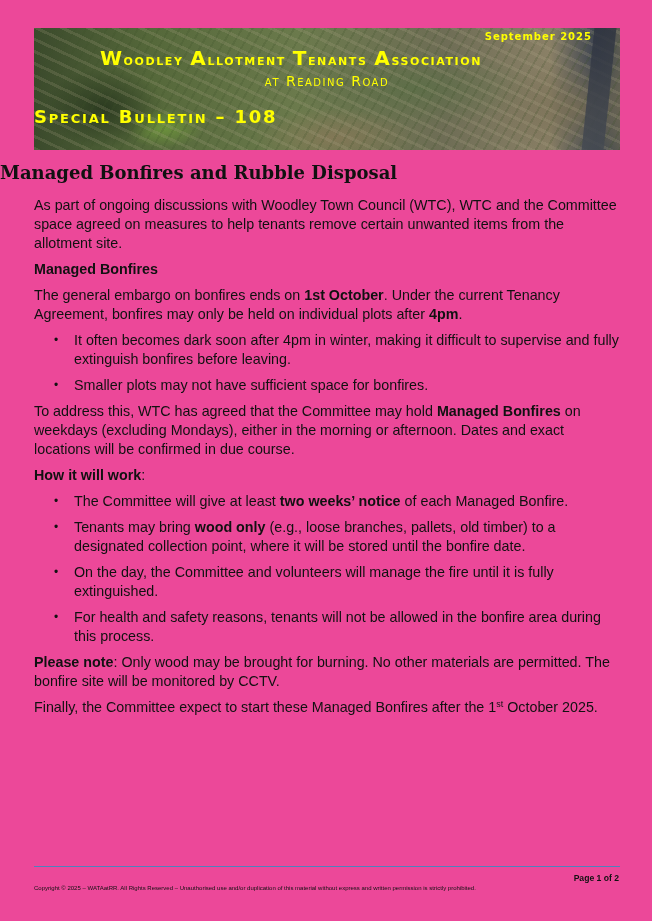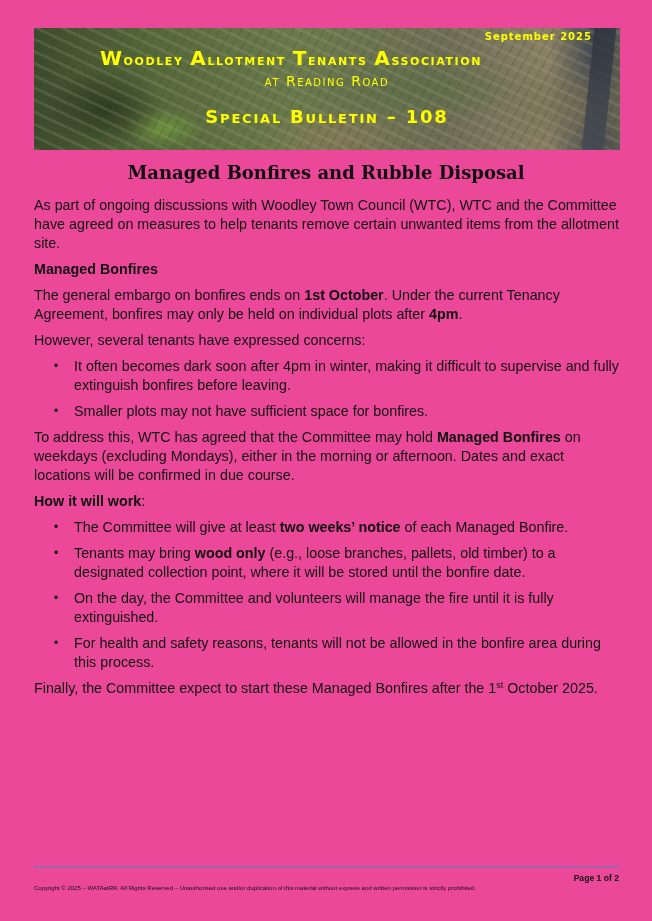"Special Bulletin – 108" .banner .t3 { text-align: center -> left }
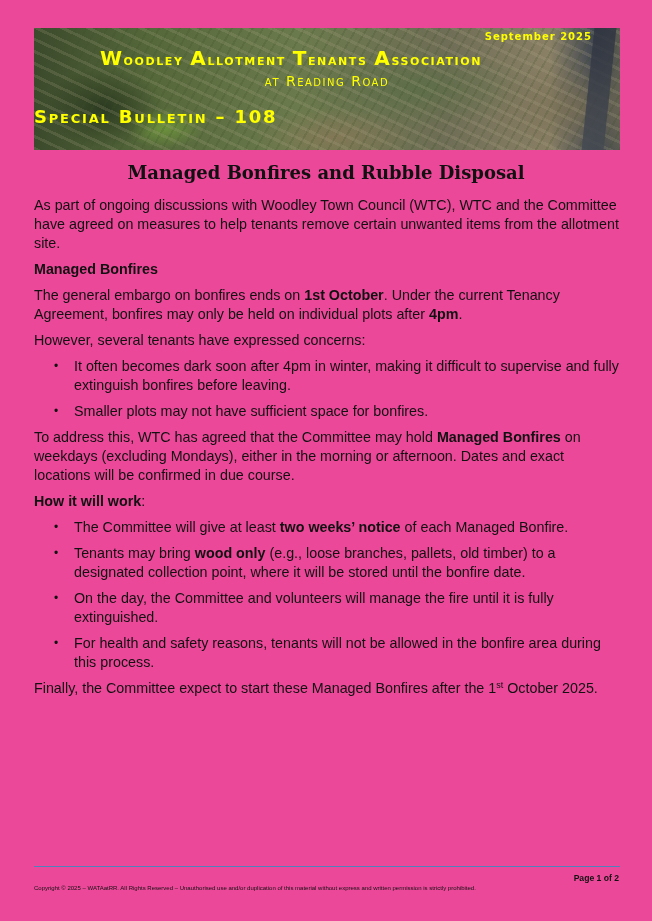"Managed Bonfires and Rubble Disposal" .title { text-align: center -> left }
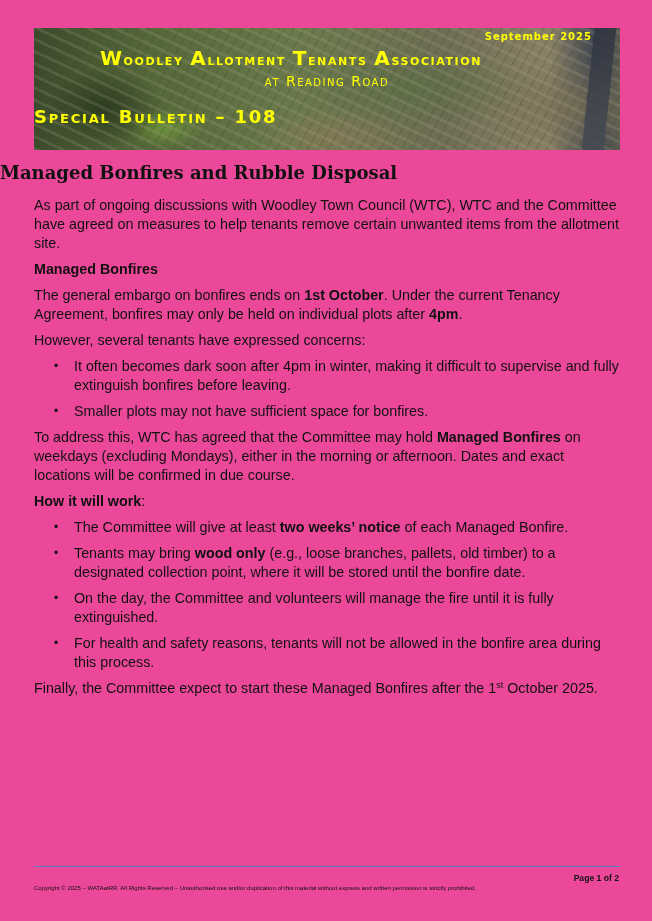"As part of ongoing discussions" p { text: have -> space }
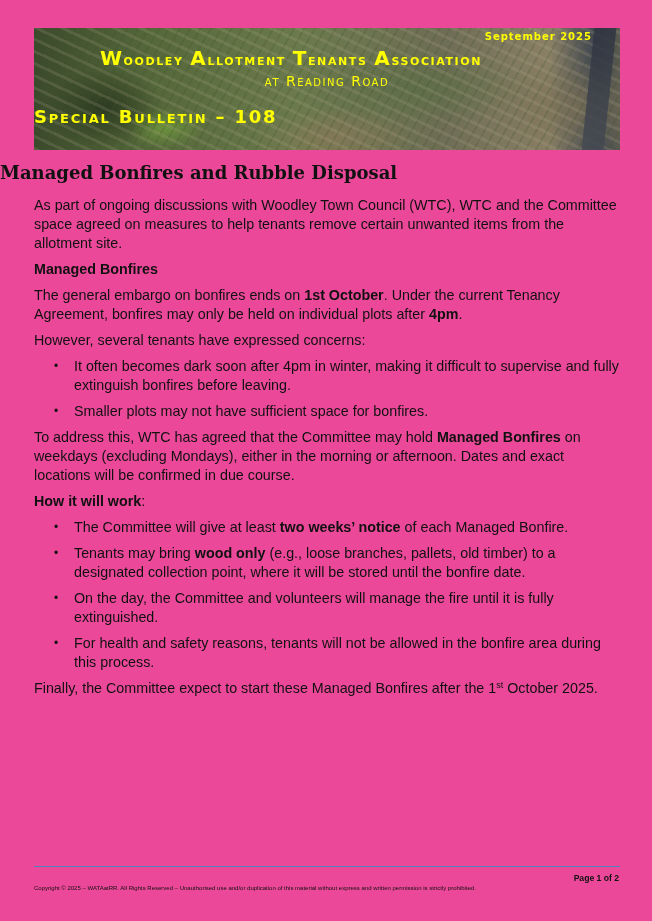"However, several tenants have expressed" p { html: <p>However, several tenants have expressed concerns:</p> -> none }
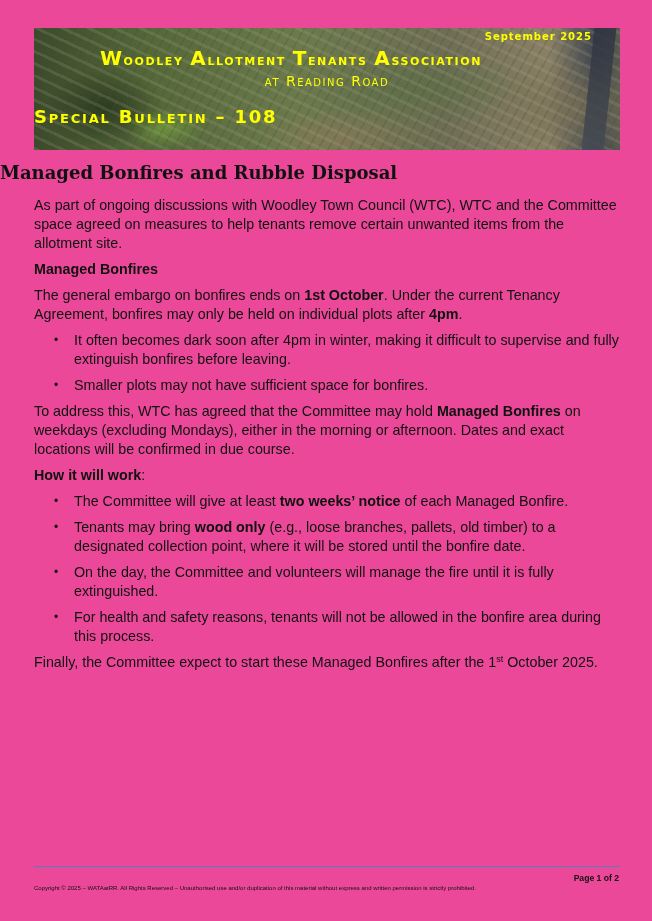"Please note: Only wood may" p { html: none -> <p><b>Please note</b><span>: Only wood may be brought for burning. No other materials are permitted. The bonfire site will be monitored by CCTV.</span></p> }
